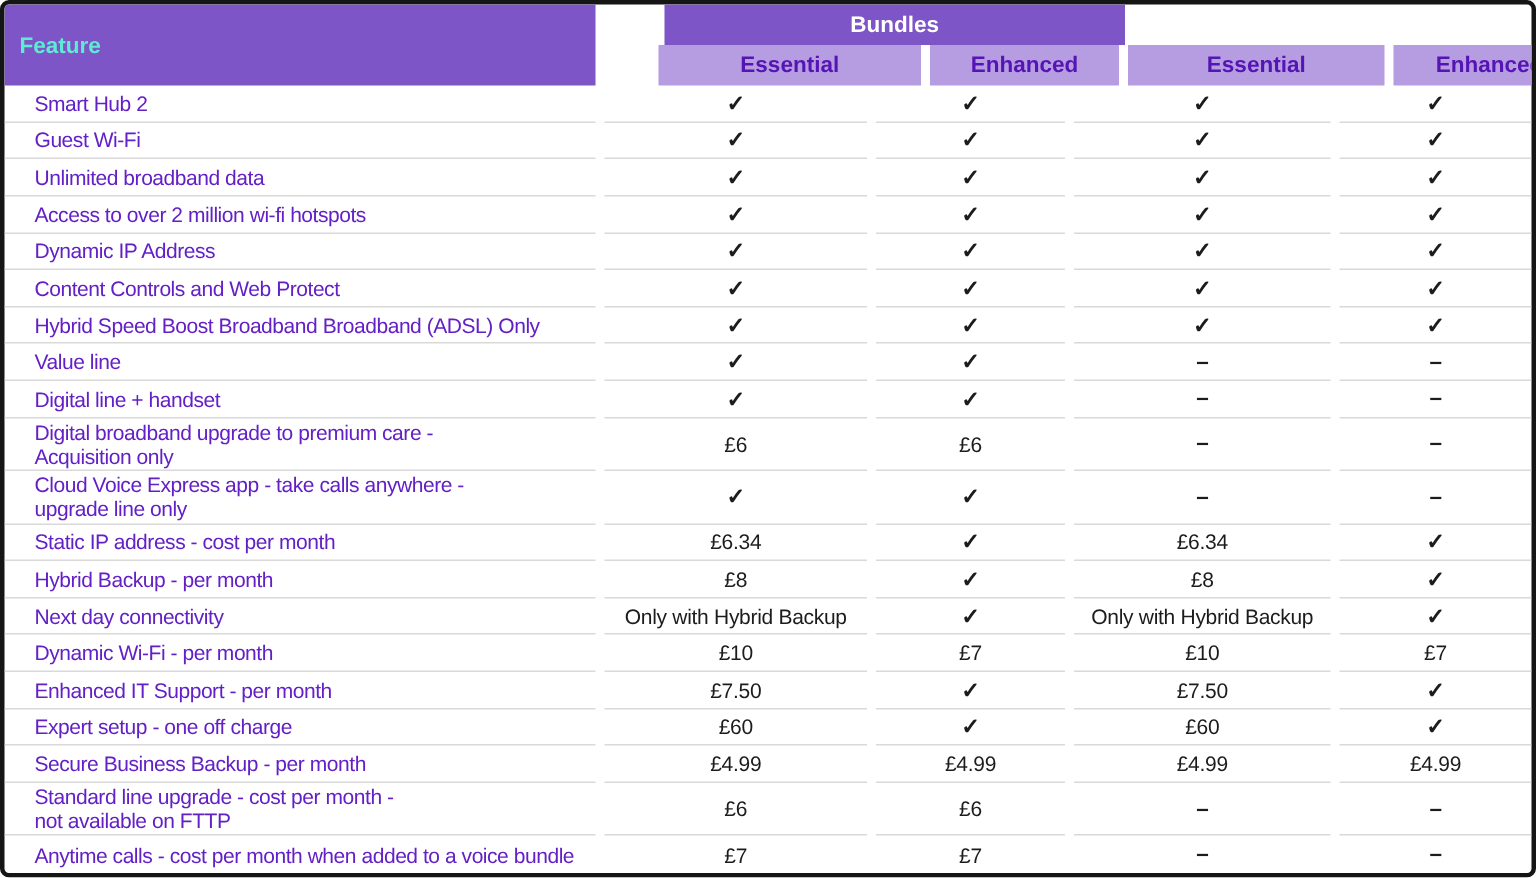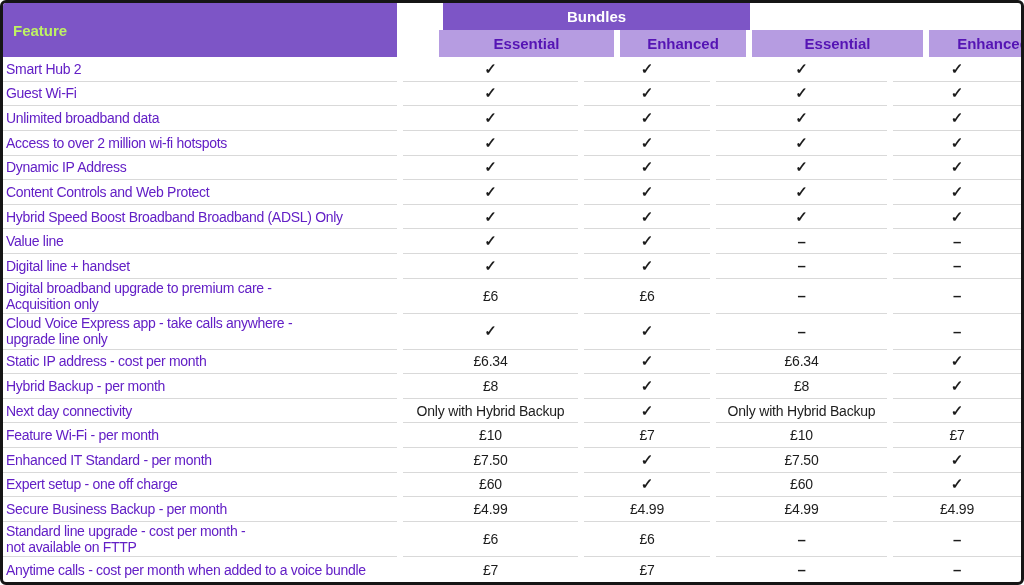"Feature" .feature-head { color: #bef264 -> #5eead4 }
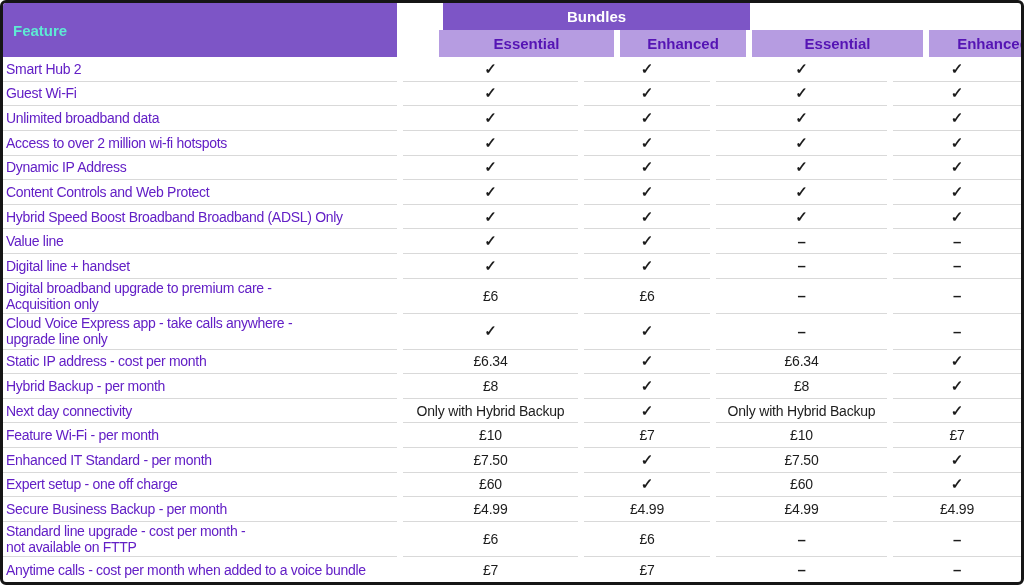"Smart Hub 2" .cell.feature { padding-left: 3px -> 20px }
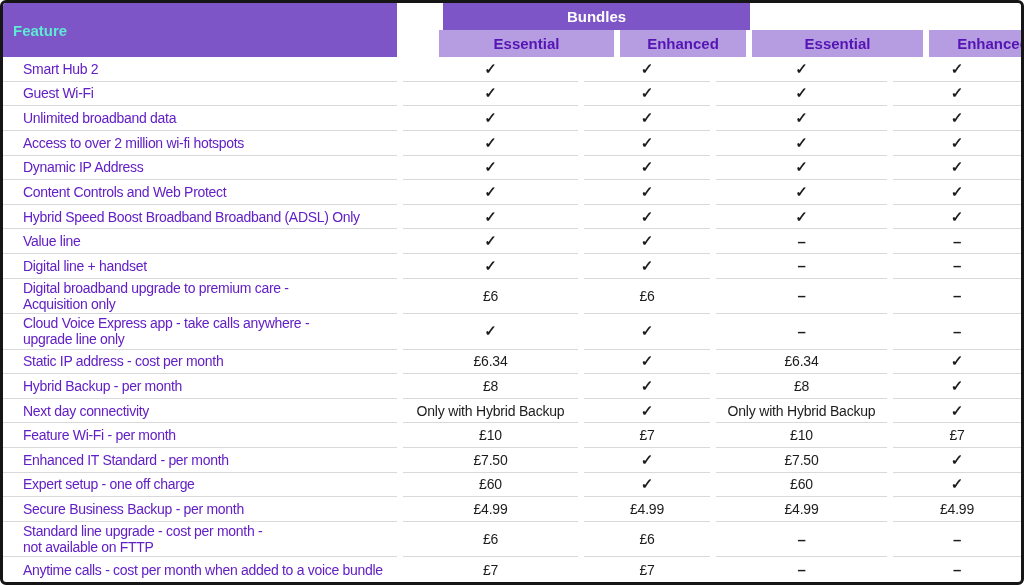"Feature Wi-Fi - per month" div.cell { text: Feature -> Dynamic }
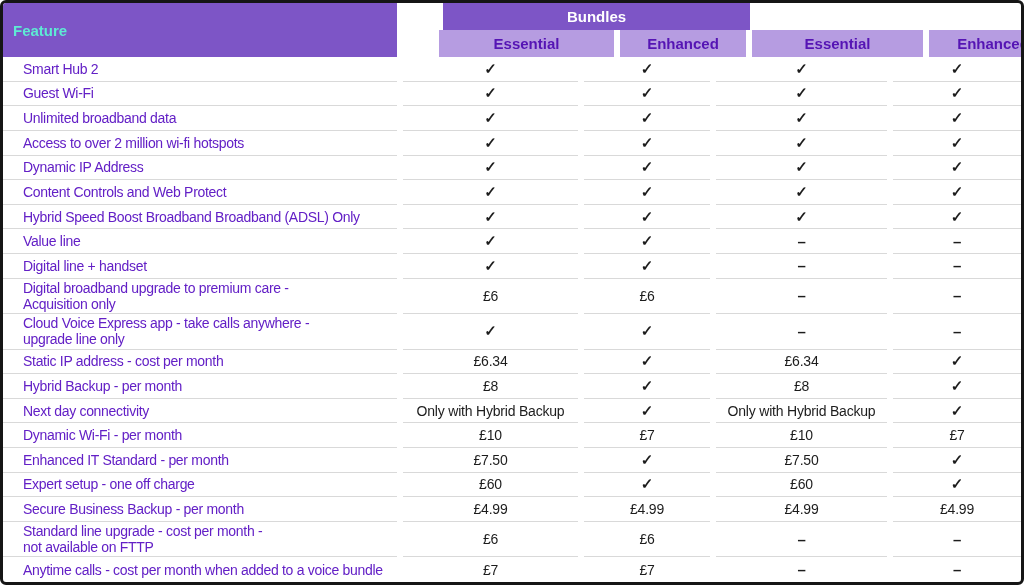"Enhanced IT Standard - per" div.cell { text: Standard -> Support }
